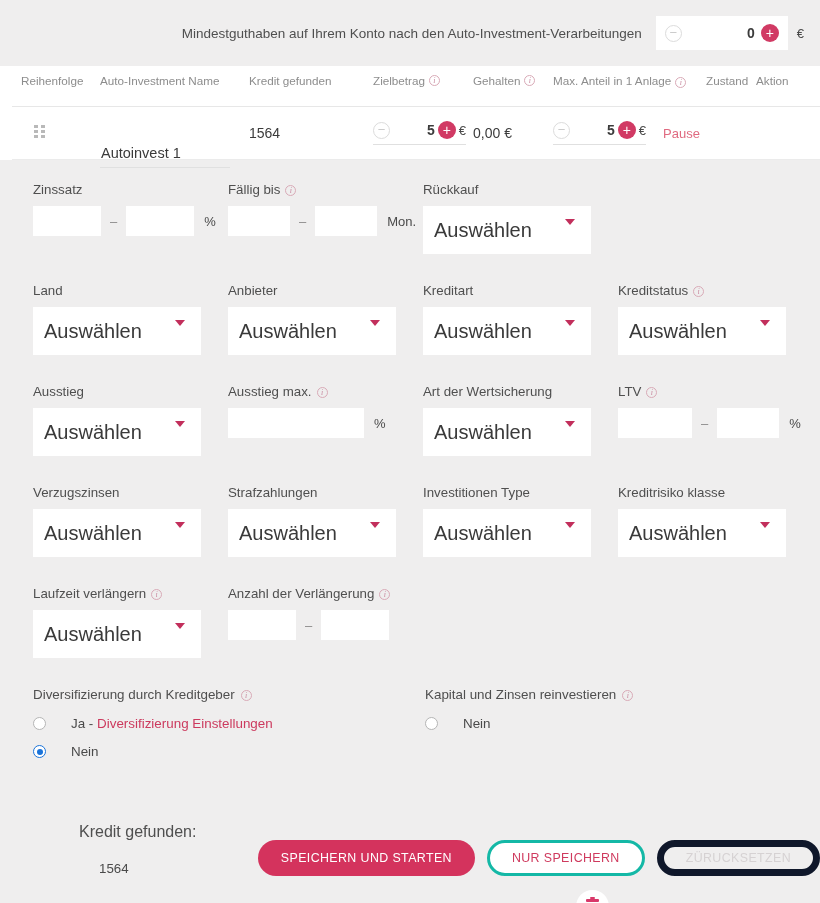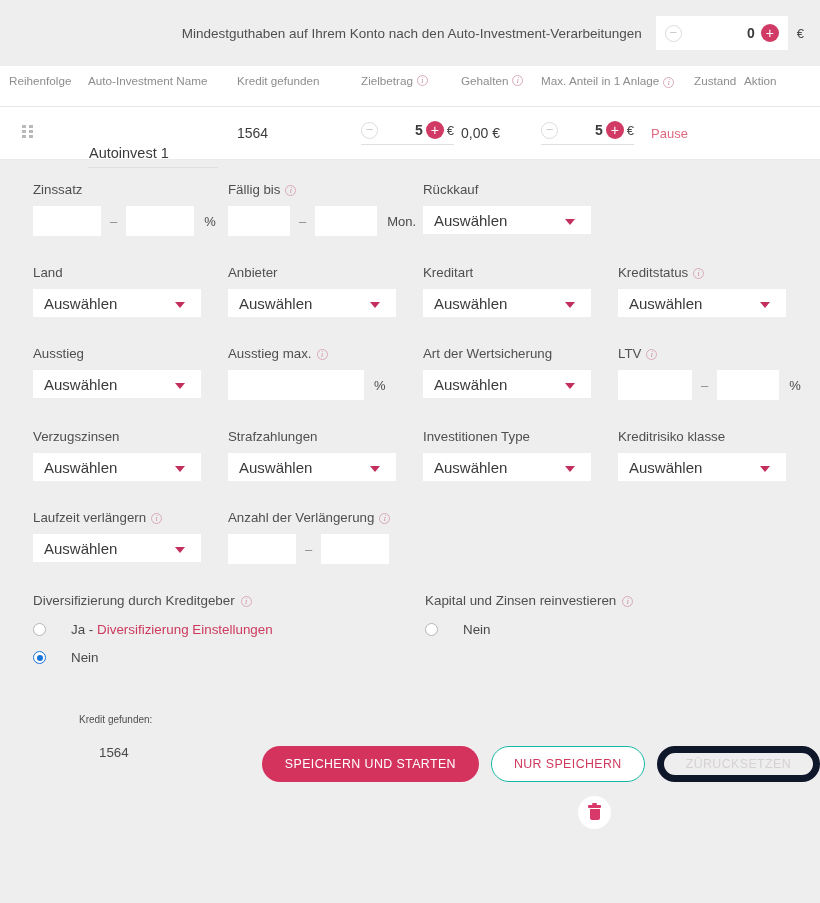"Reihenfolge" .table-wrap { padding-left: none -> 12px }
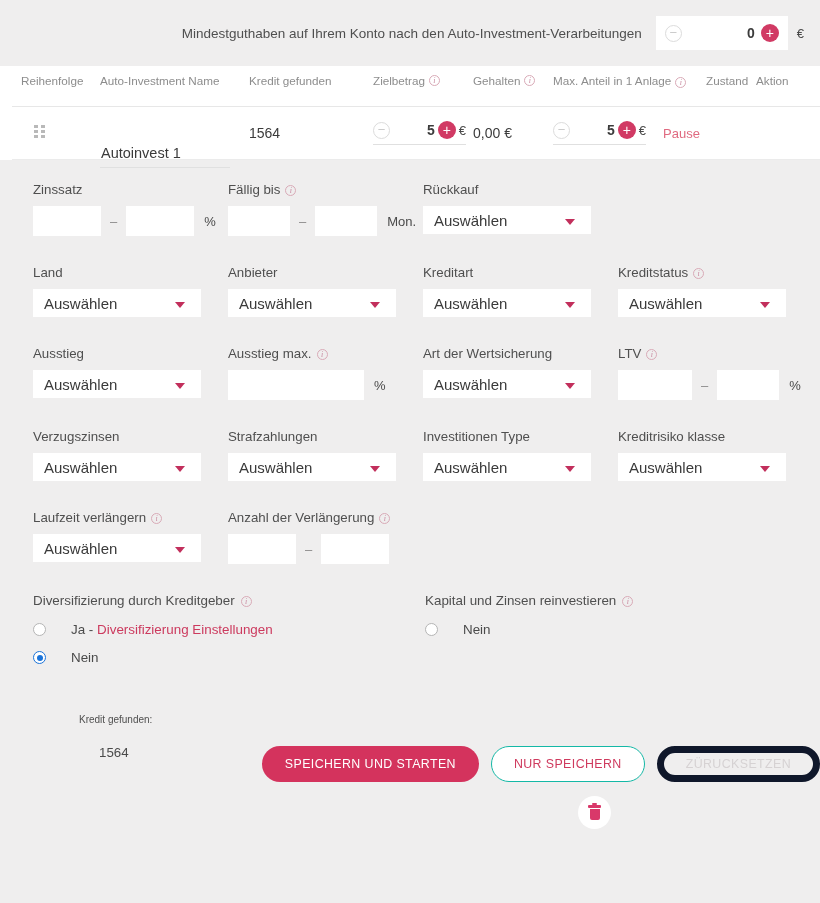"Auswählen" select.sel, .sel { font-size: 15px -> 20px; height: 28px -> 48px }
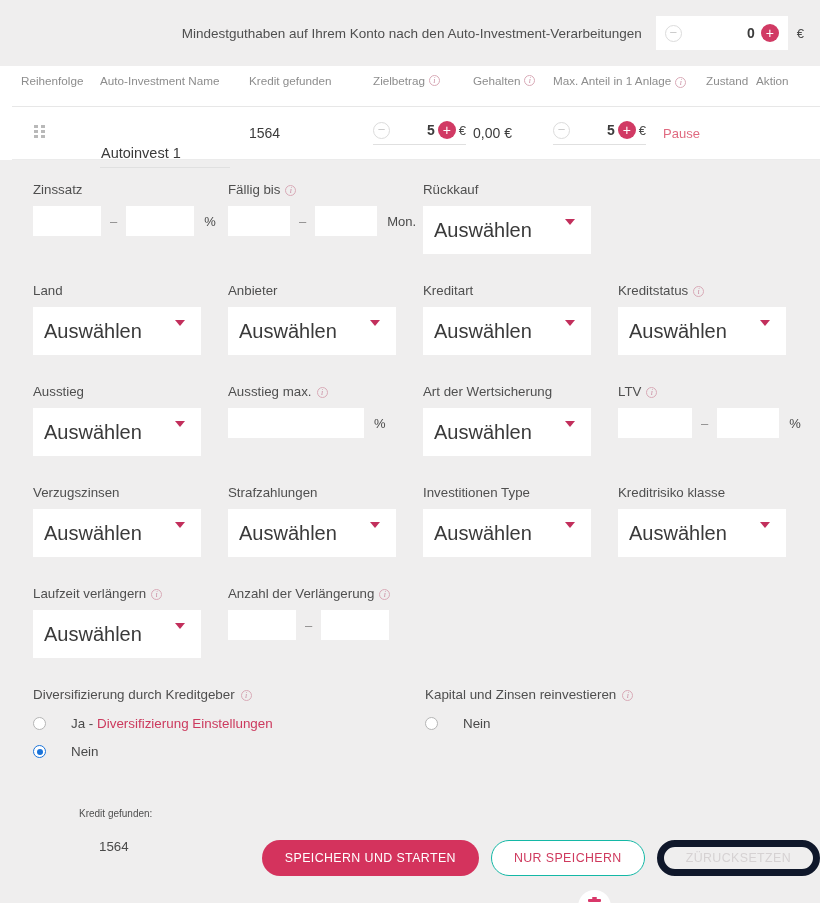"Kredit gefunden:" .found-label { font-size: 10px -> 16px; margin-top: none -> 15px }
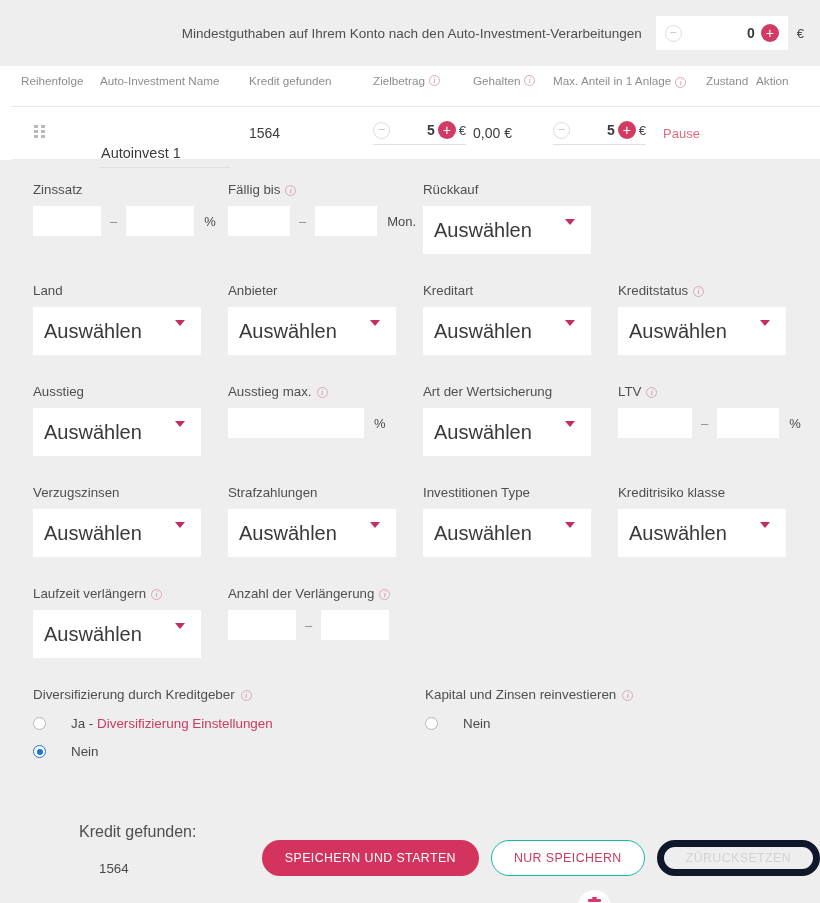"NUR SPEICHERN" .btn-outline { border: 1px solid #14b8a6 -> 3px solid #14b8a6 }
